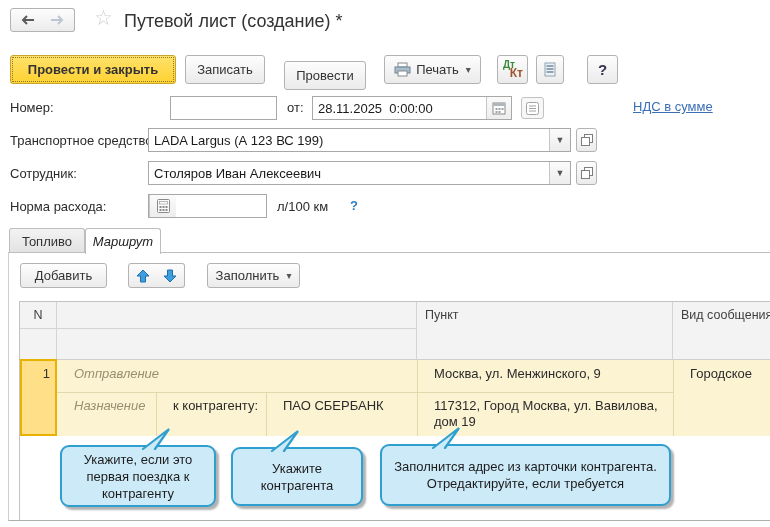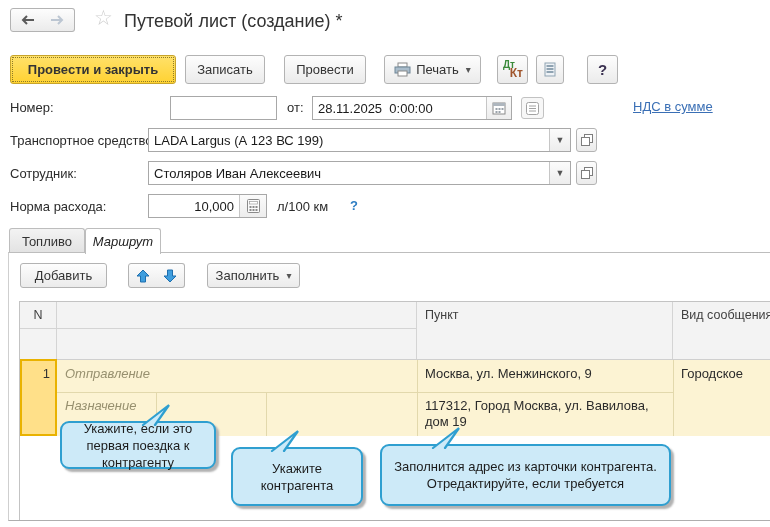"Провести" div.btn { top: 55px -> 61px }
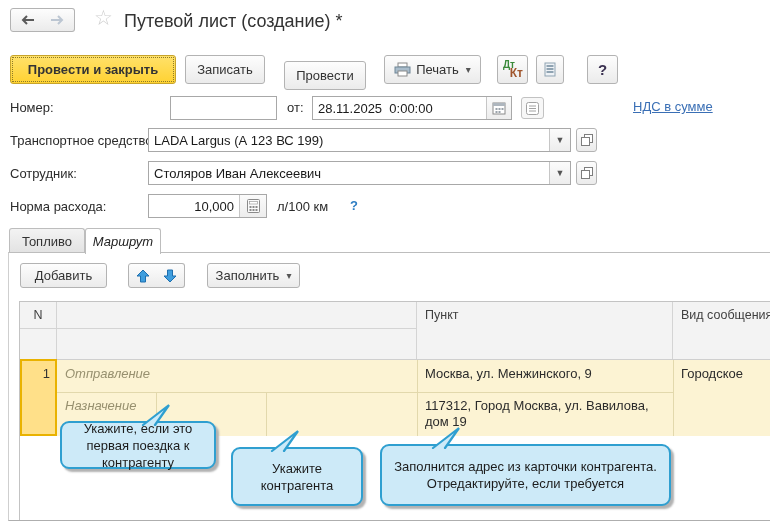"10,000" span.txt { html: <span>10,000</span> -> none }
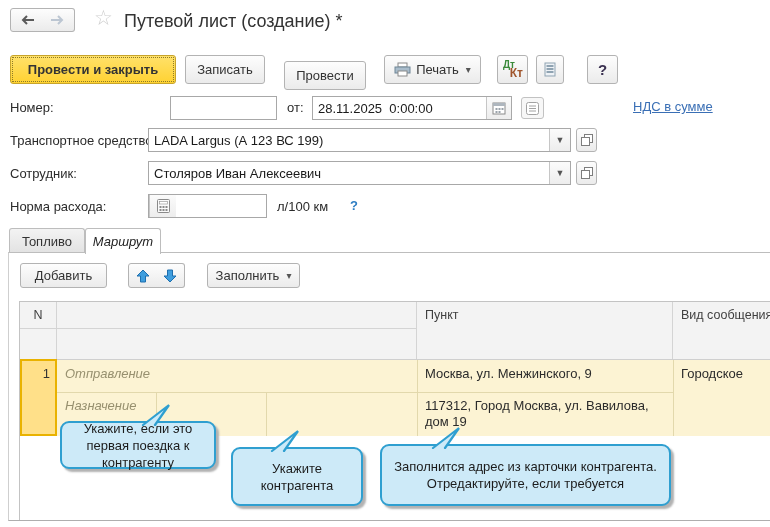"Отправление" .cell { margin-left: none -> 9px }
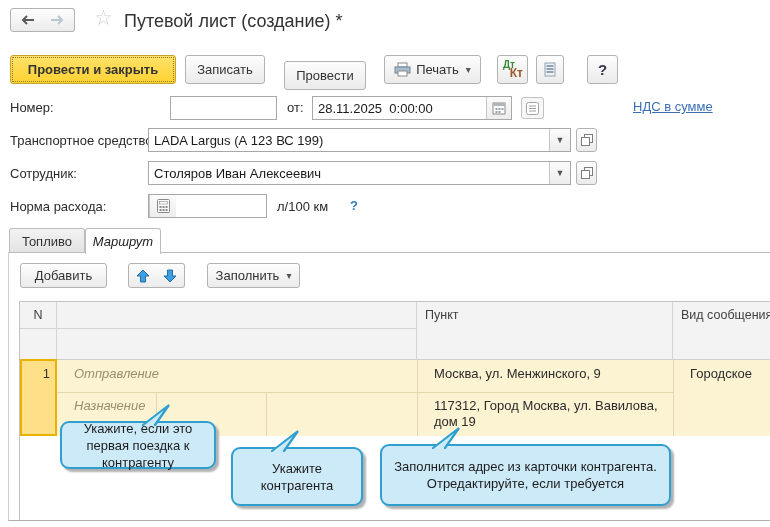"к контрагенту:" div.cell { html: none -> <div>к контрагенту:</div> }
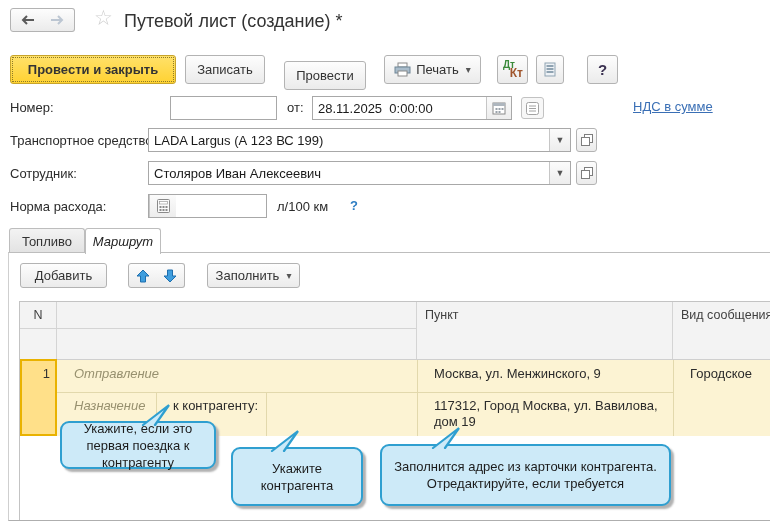"ПАО СБЕРБАНК" div.cell { html: none -> <div>ПАО СБЕРБАНК</div> }
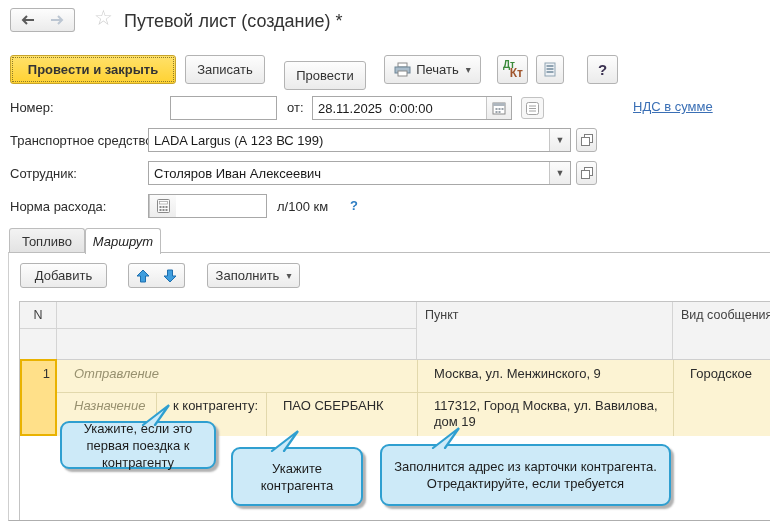"Укажите, если это первая поездка" div.callout { height: 48px -> 62px; top: 421px -> 445px }
